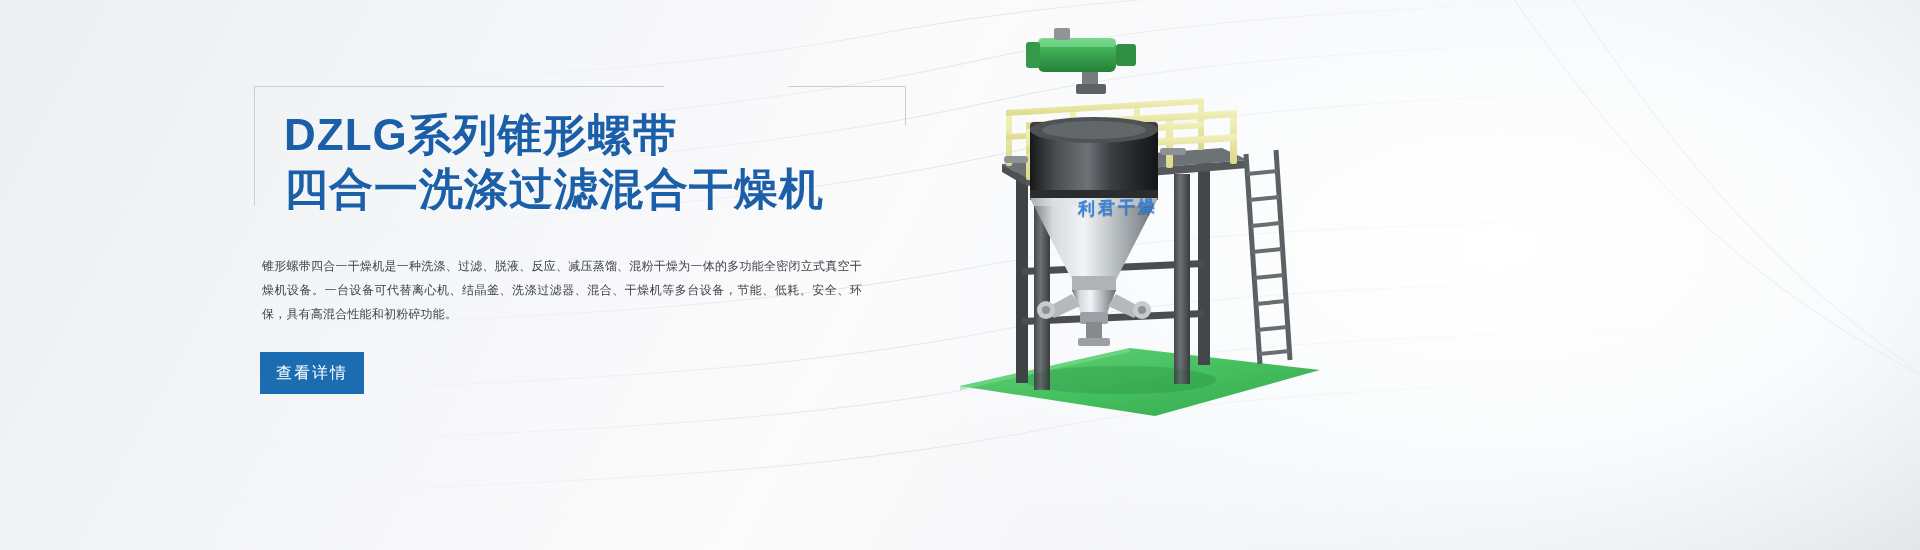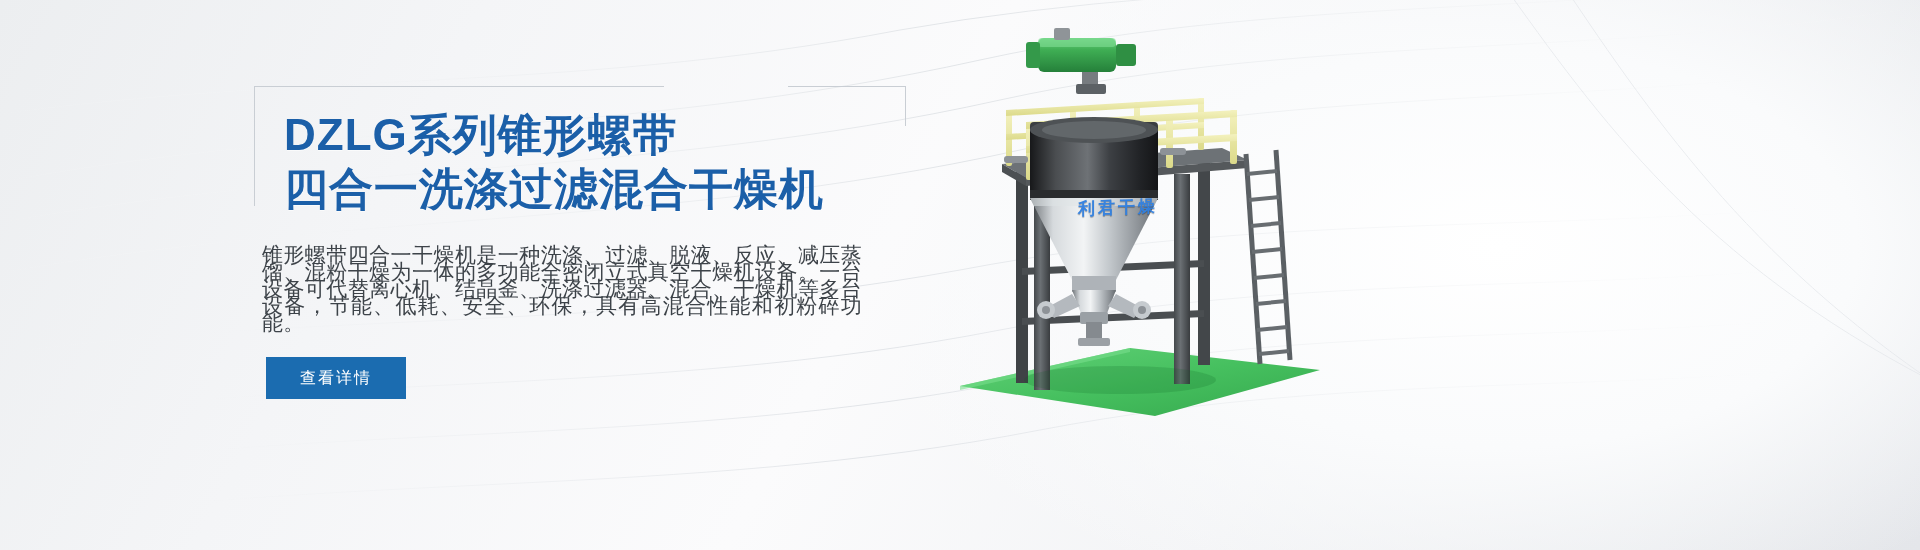"锥形螺带四合一干燥机是一种洗涤、过滤、脱液、反应、减压蒸馏、混粉干燥为一体的多功" .desc { font-size: 21px -> 12px; line-height: 17px -> 24px; margin-top: 20px -> 28px }
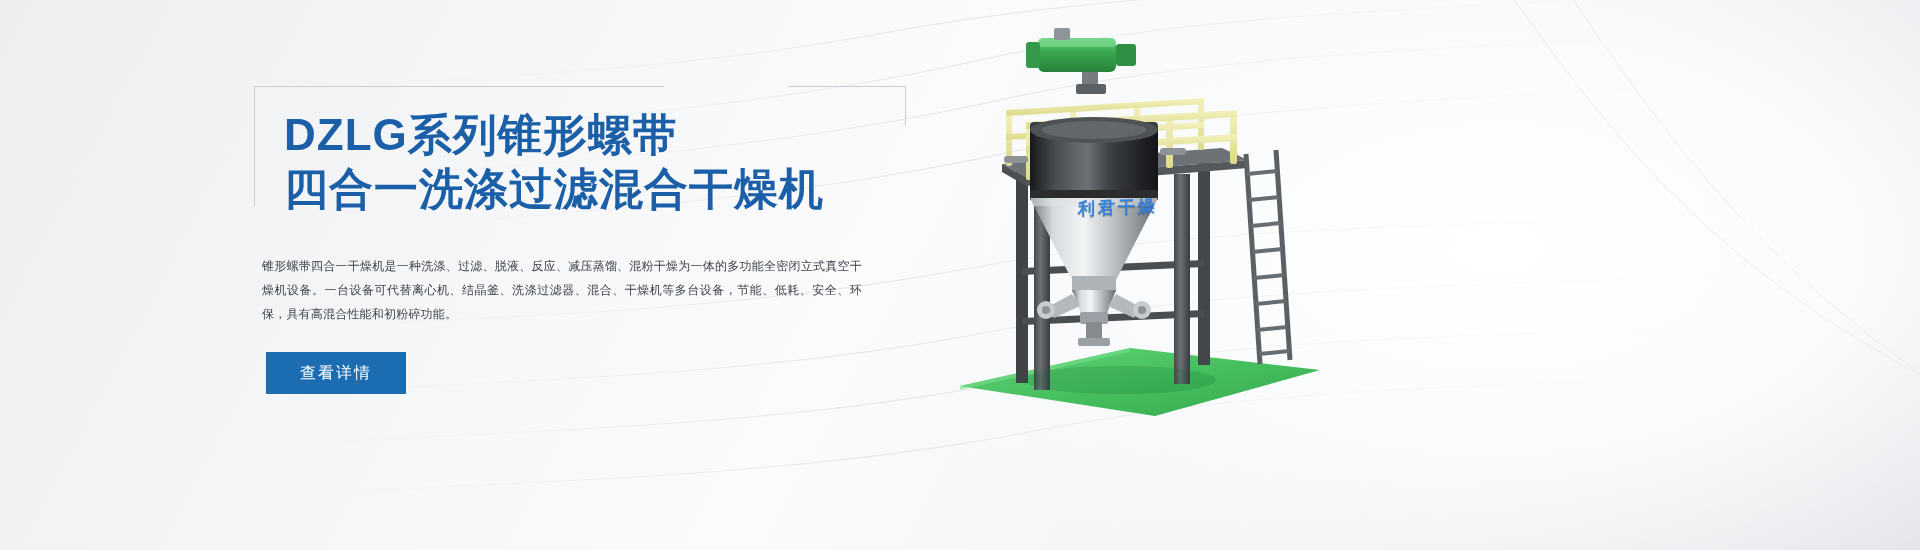"查看详情" .cta { margin-left: 12px -> 6px; padding: 11px 34px -> 11px 16px }
